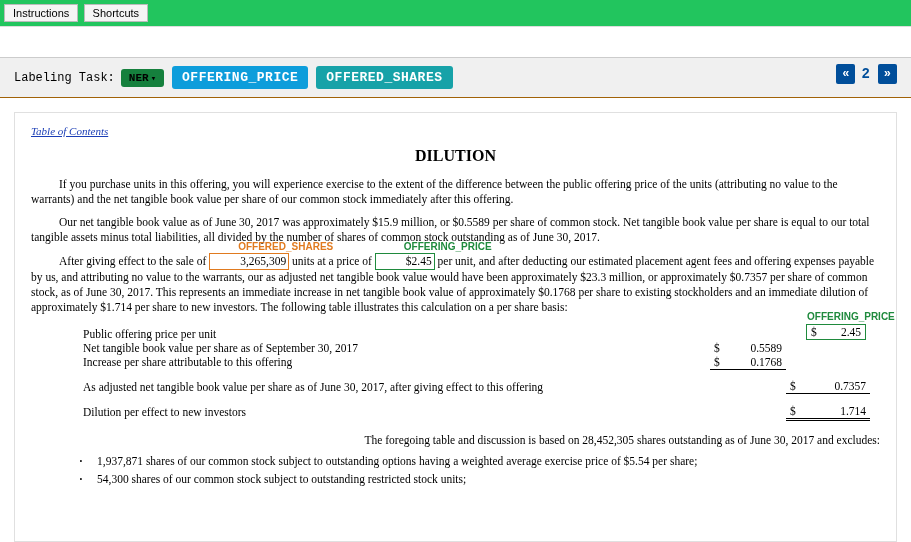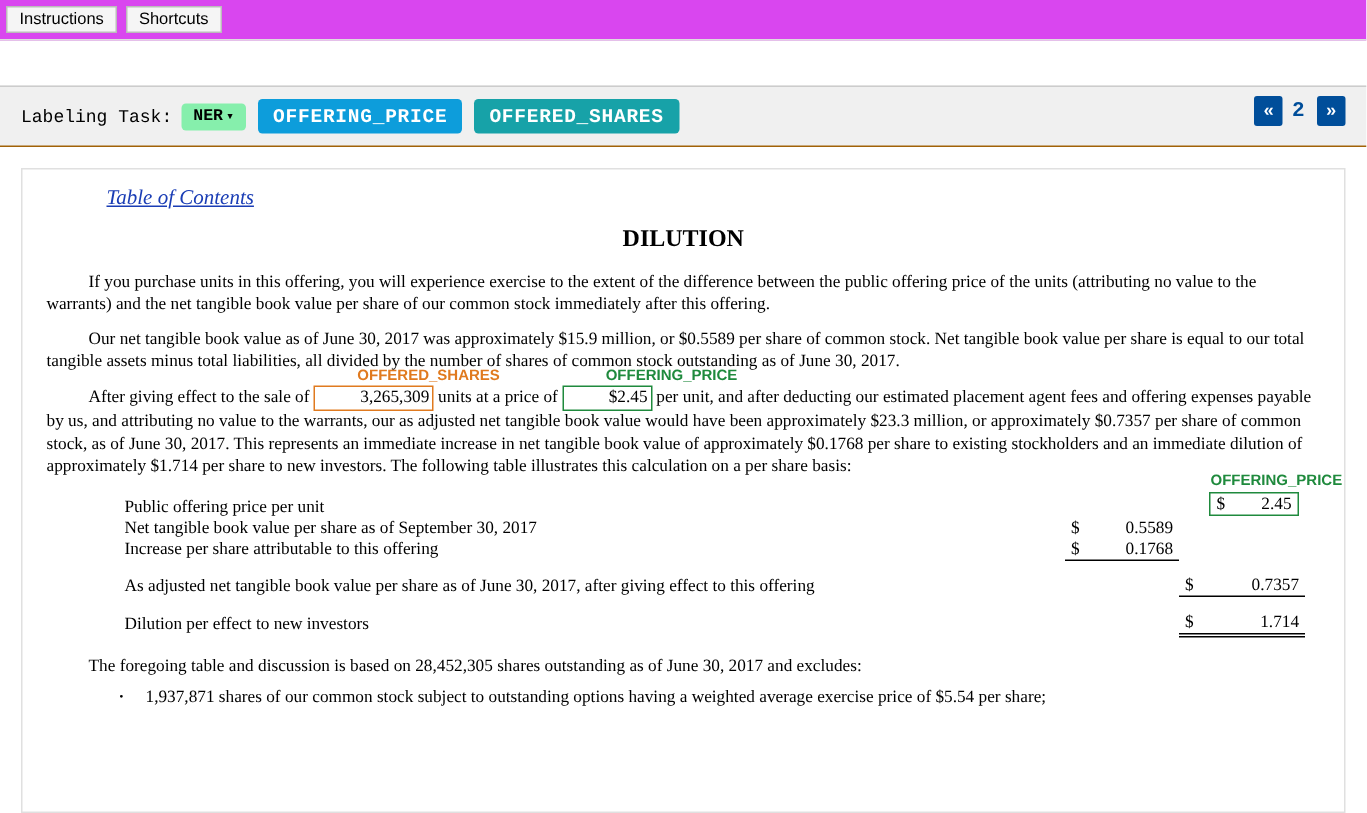"Instructions Shortcuts" .top-controls { background: #d946ef -> #22c55e }
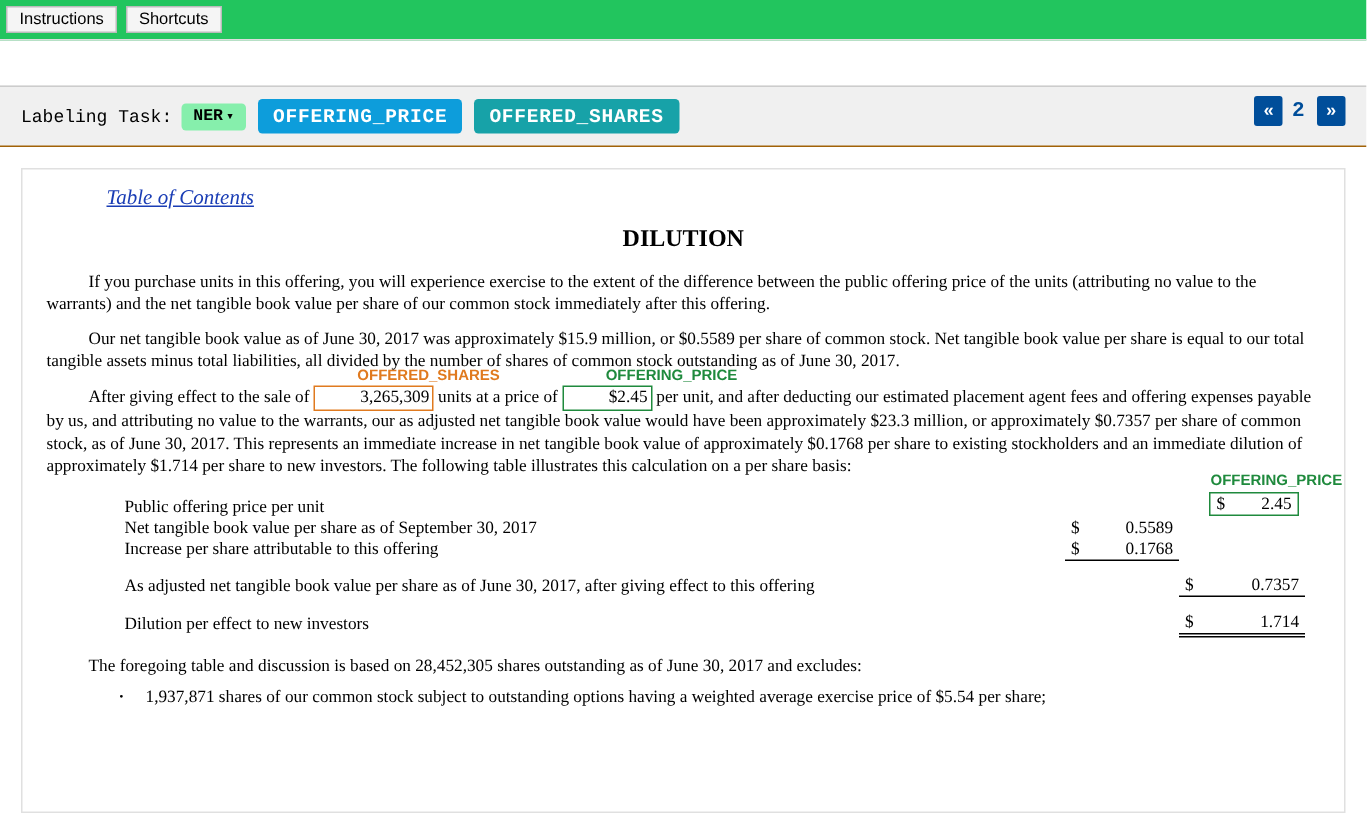"NER ▾" .ner-badge { background: #86efac -> #15803d }
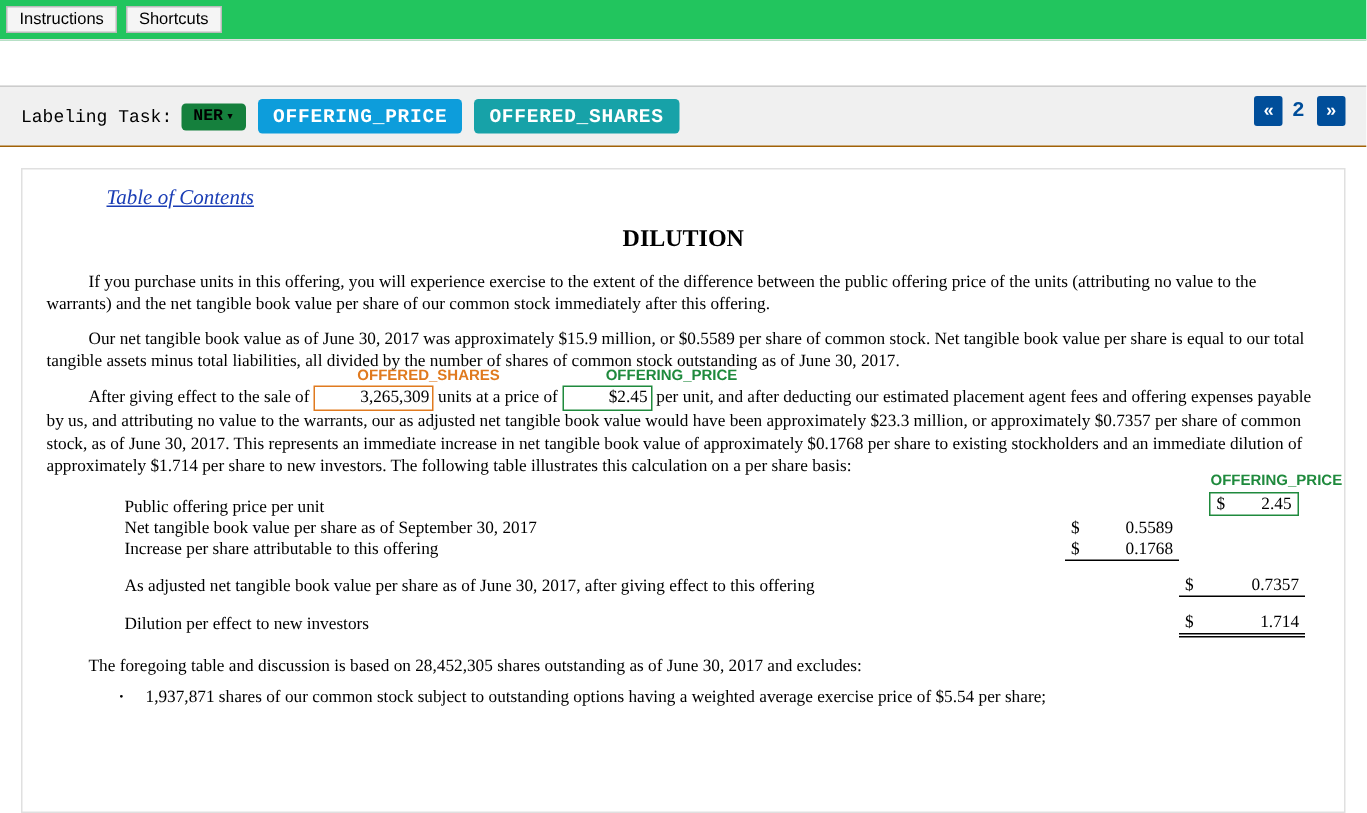"Table of Contents" .toc { font-size: 14px -> 11px; margin-left: 40px -> none }
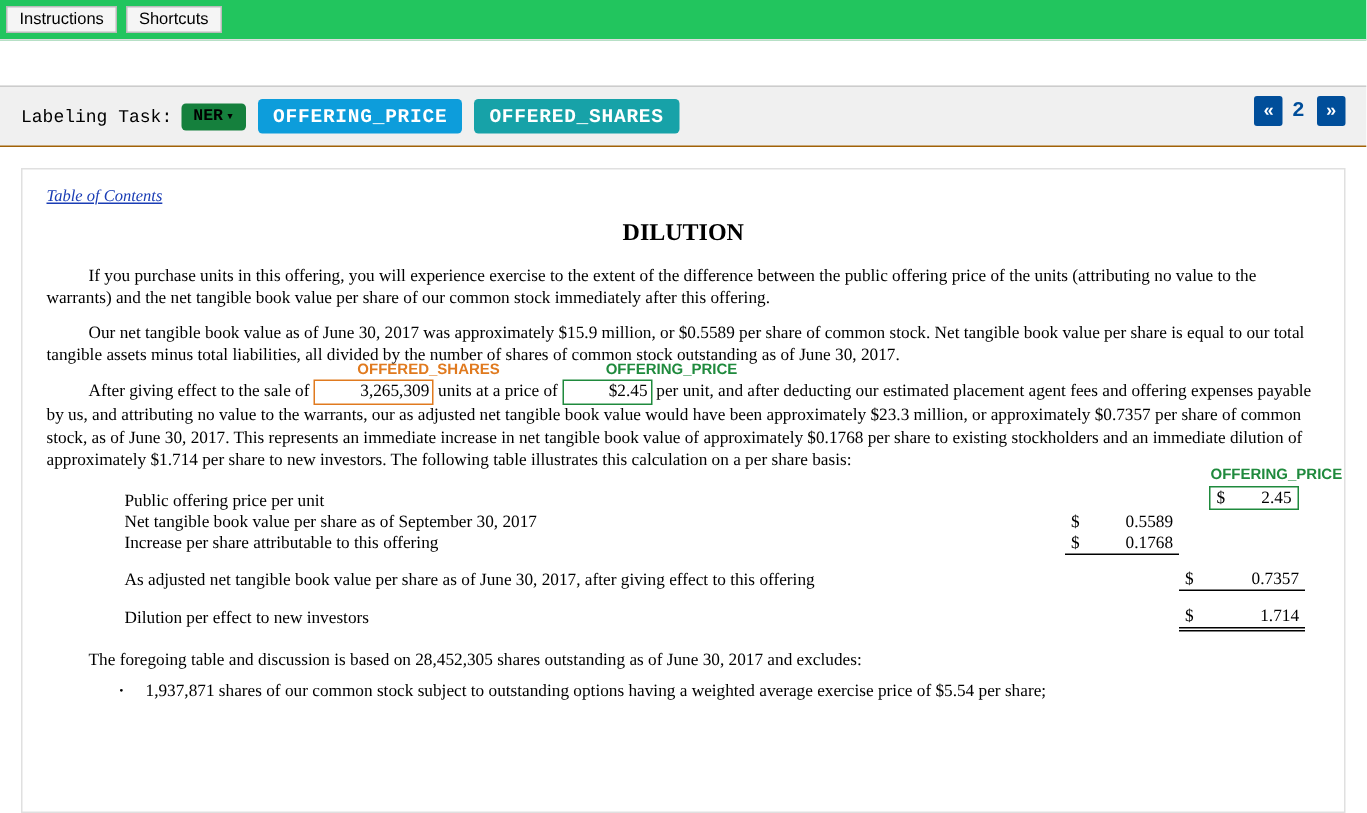"The foregoing table and discussion" p.para { text-align: none -> right }
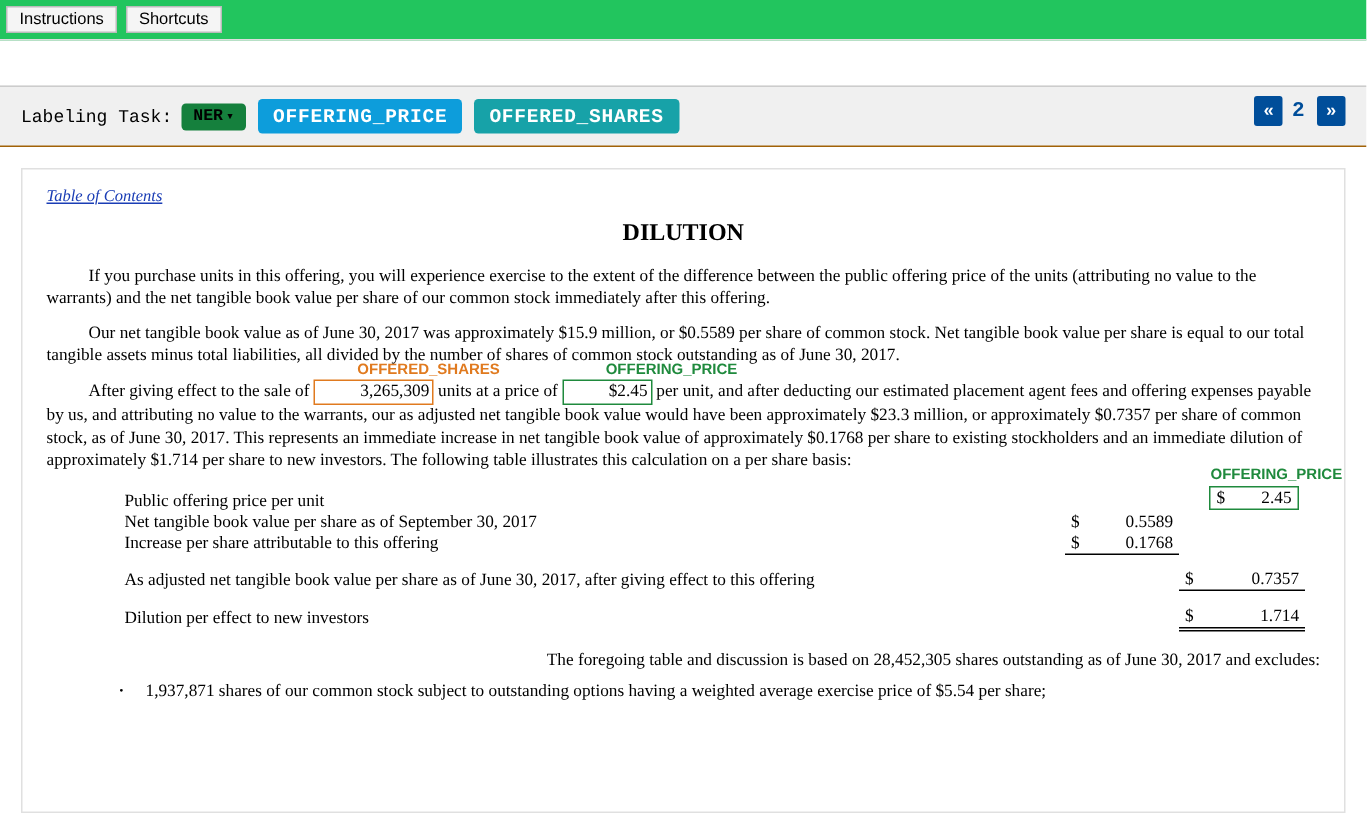"54,300 shares of our common" li { html: none -> <li>54,300 shares of our common stock subject to outstanding restricted stock units;</li> }
